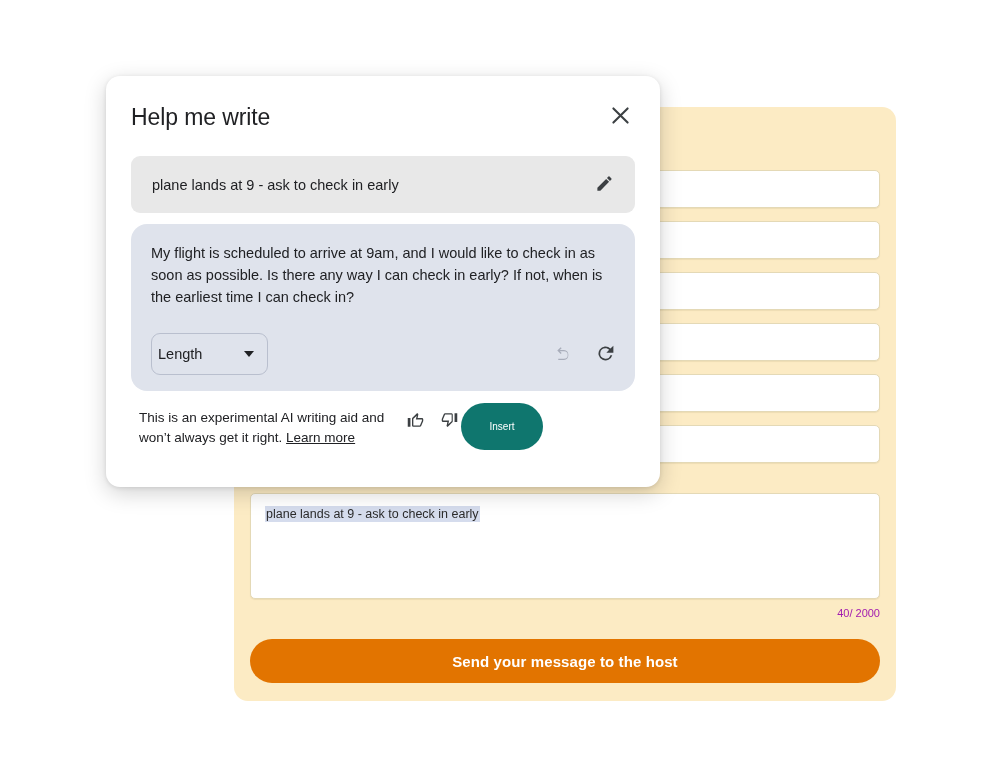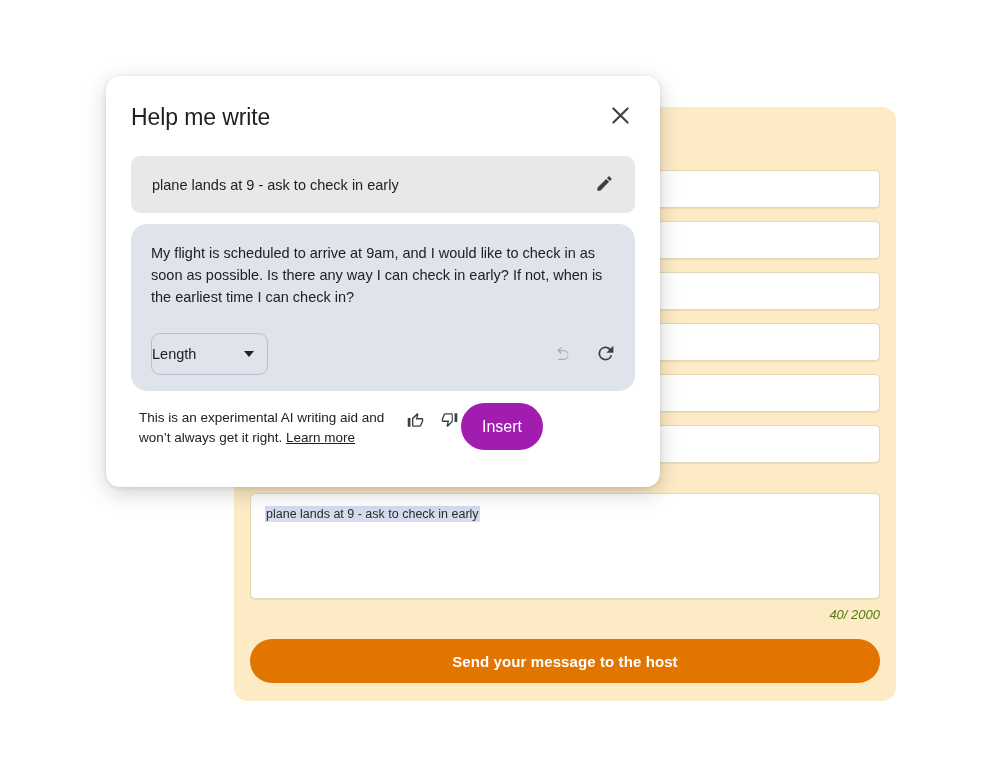"Length" .chip { padding: 0 13px 0 0 -> 0 13px 0 6px }
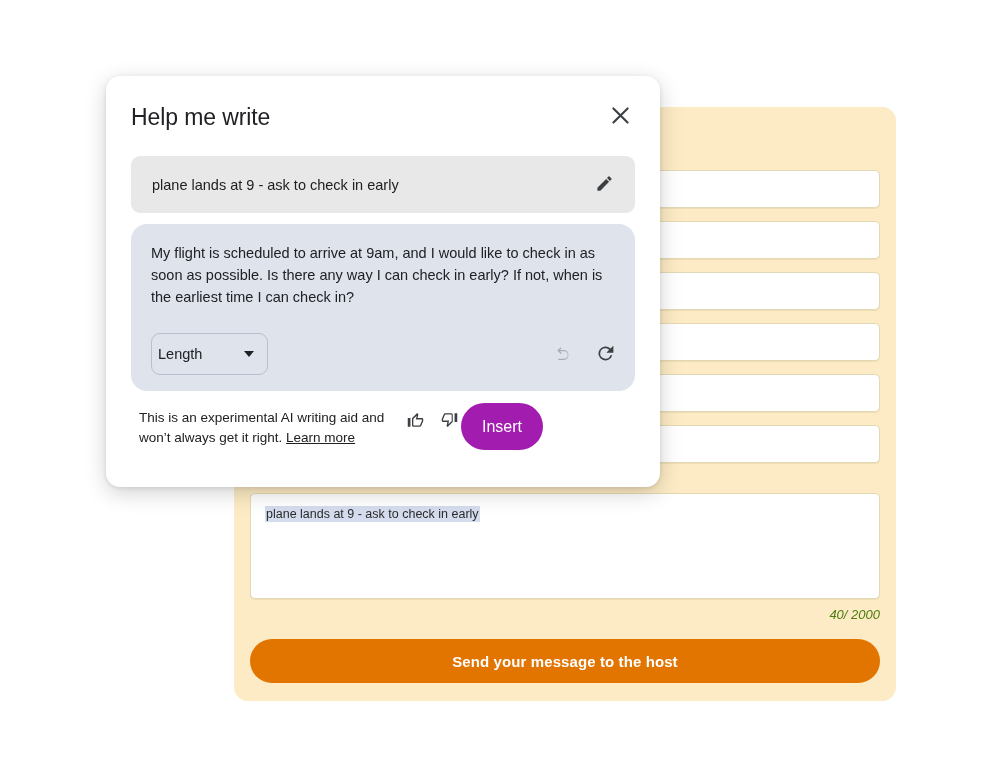"Insert" .insert-btn { background: #a21caf -> #0f766e; font-size: 16px -> 10px }
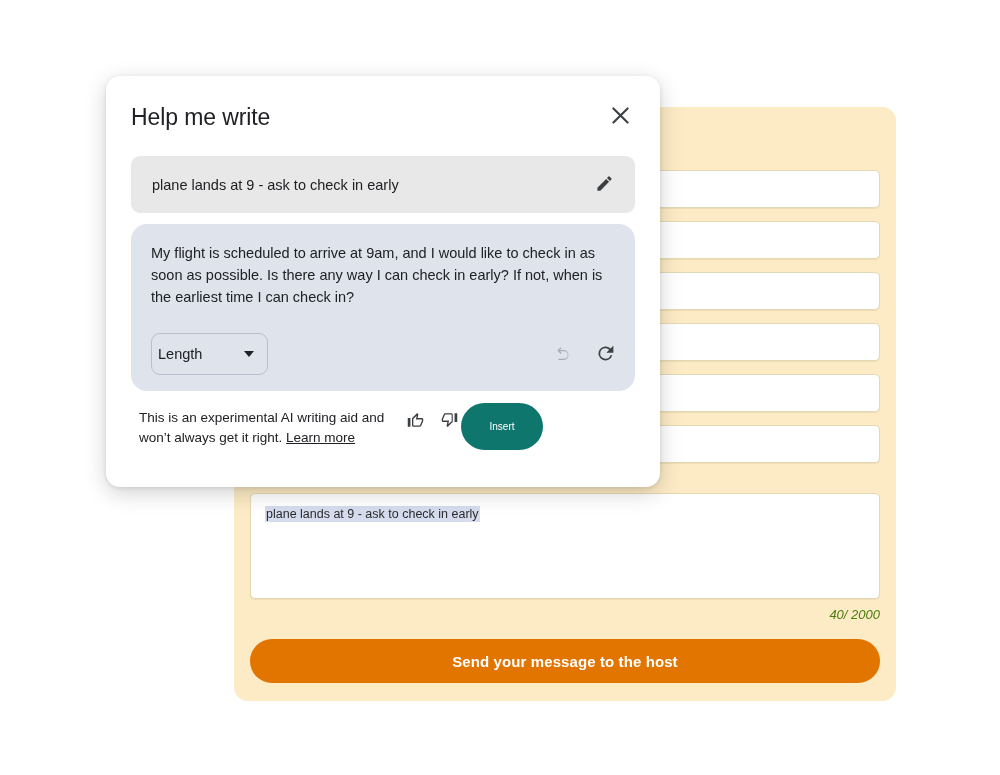"40/ 2000" .char-counter { color: #4d7c0f -> #a21caf; font-size: 13px -> 11px; font-style: italic -> none }
